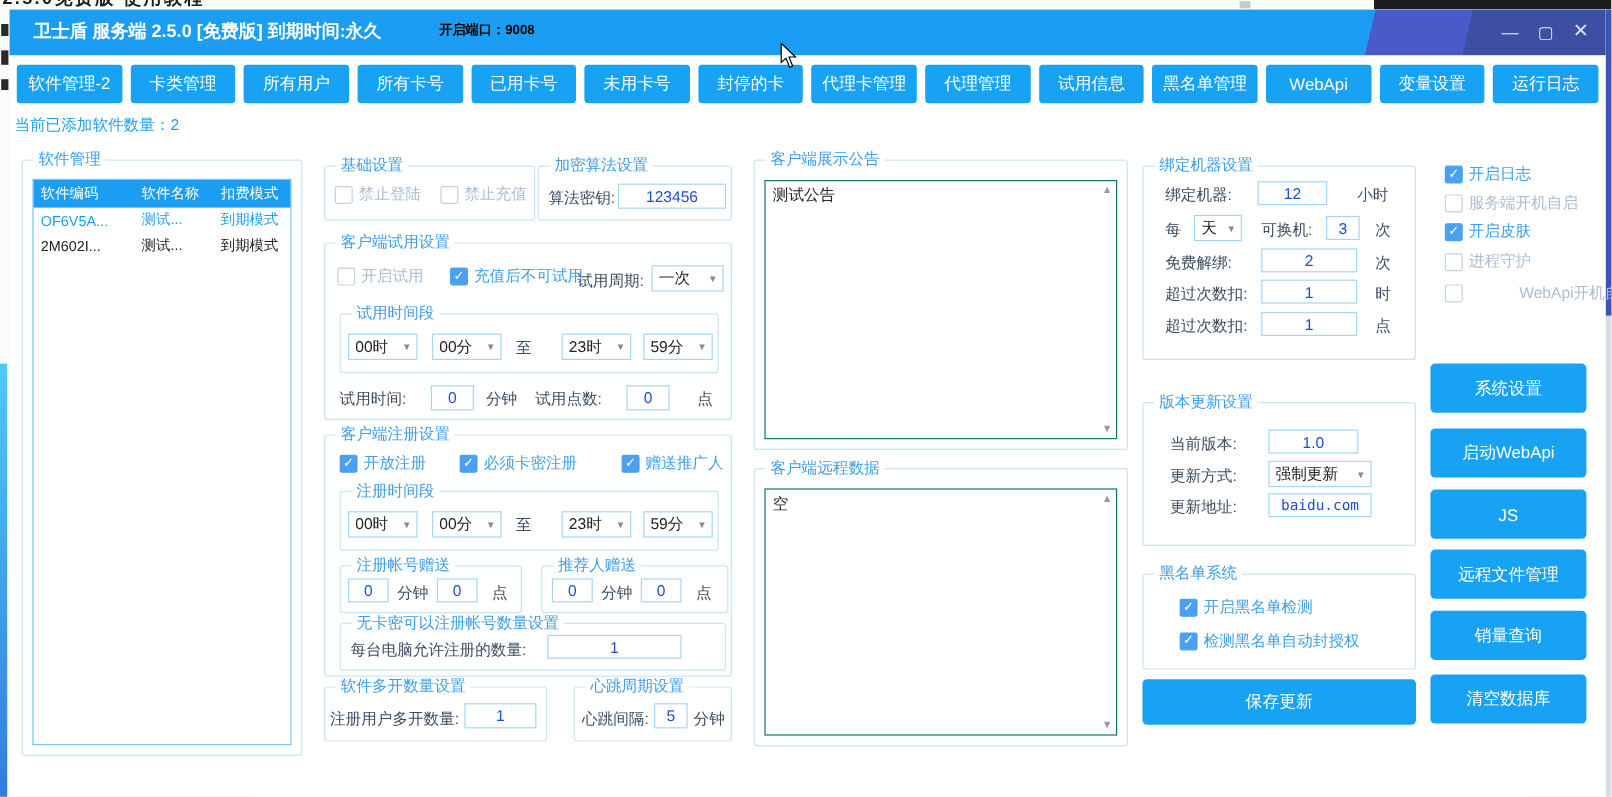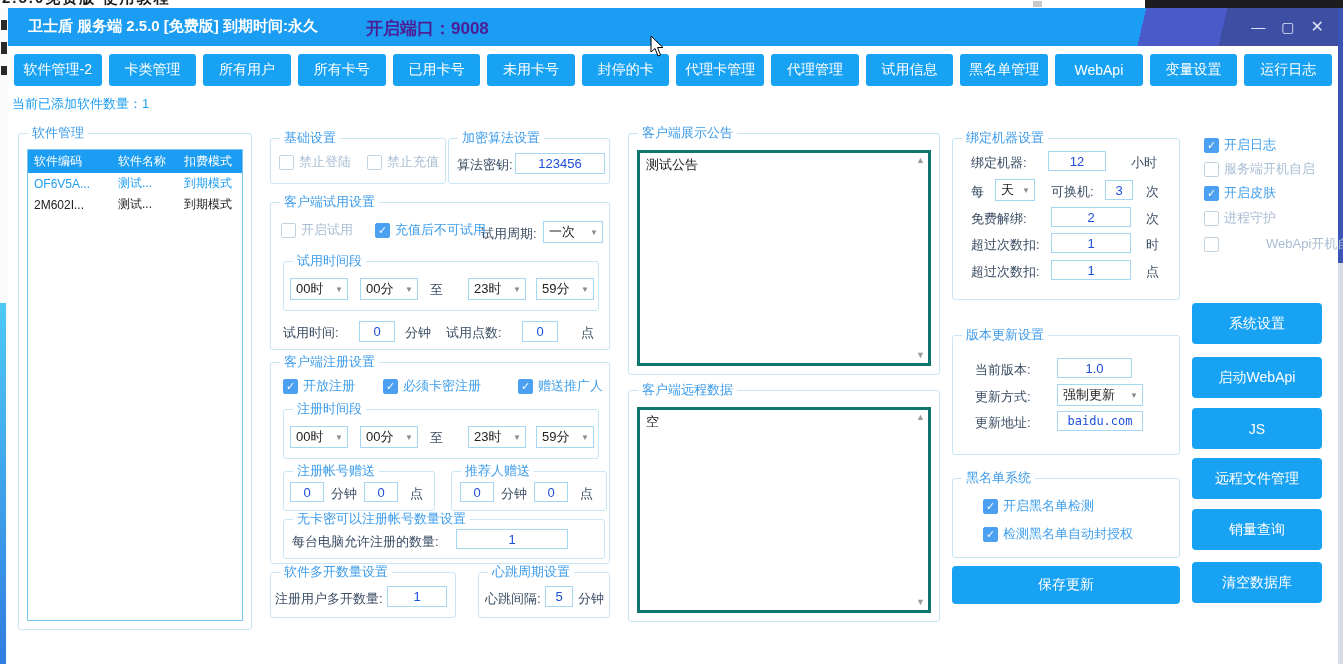"开启端口：9008" .titlebar .port { color: #4c1d95 -> #000000; font-size: 17px -> 11px }
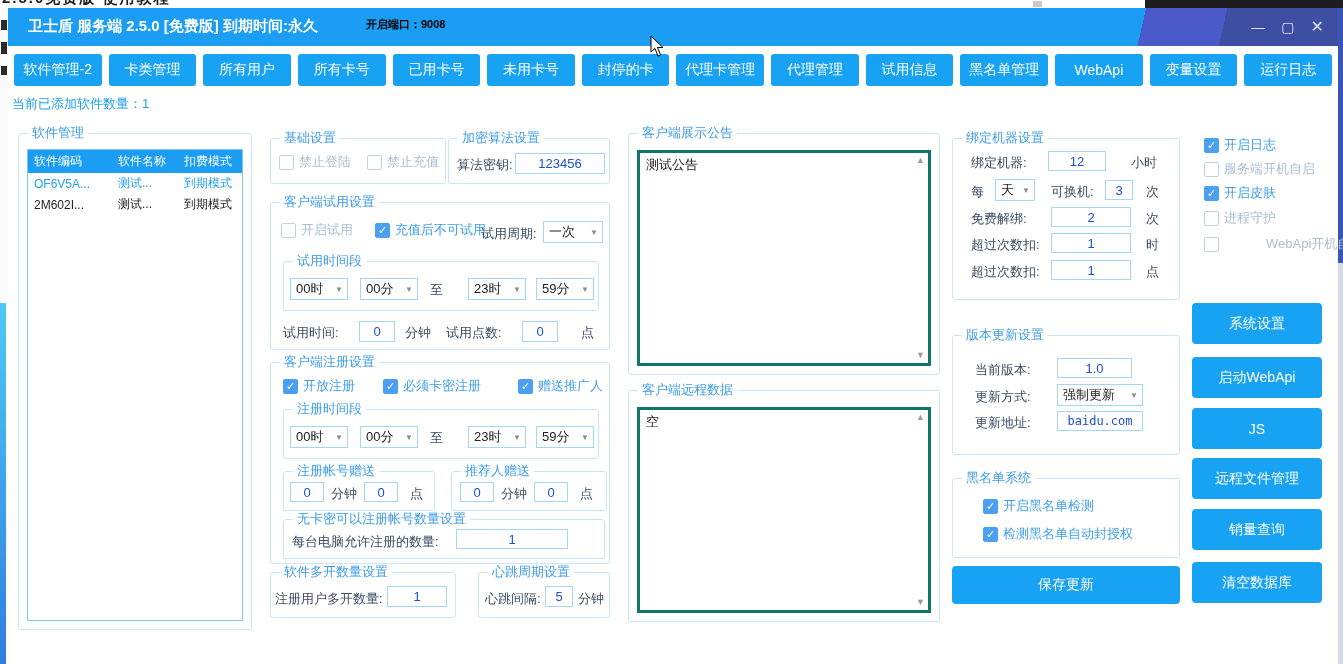"当前已添加软件数量：1" div.statusline { text: 1 -> 2 }
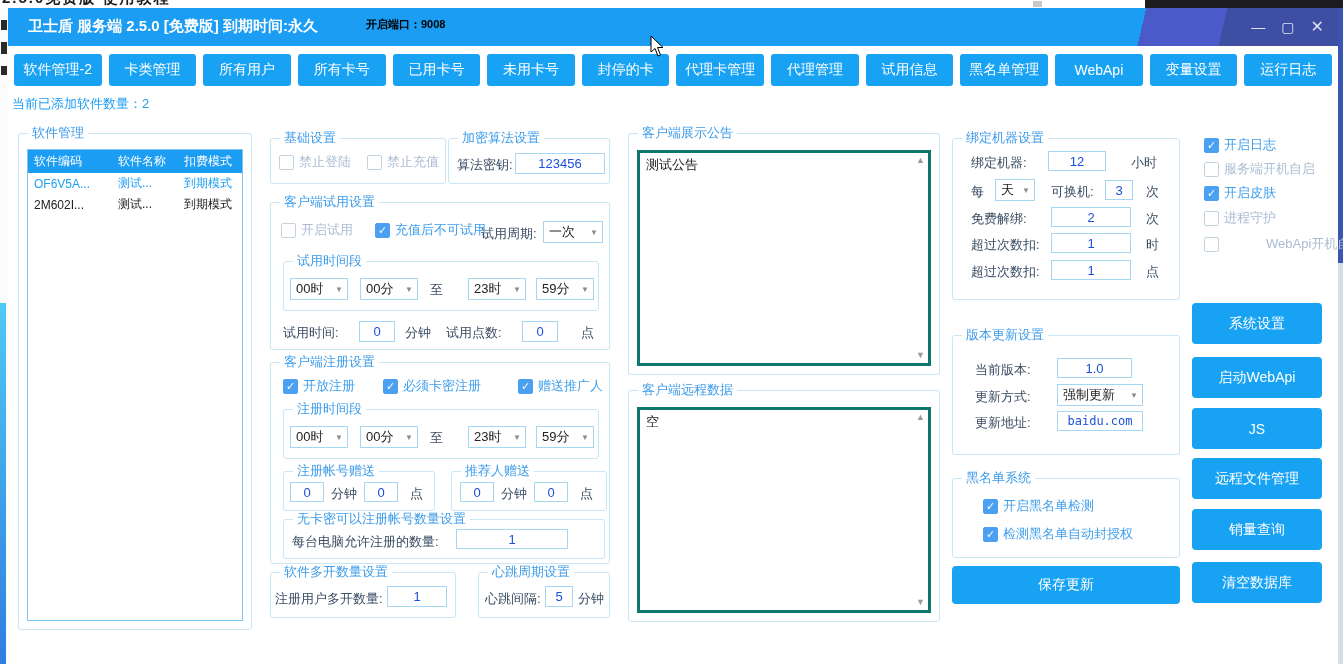"测试公告" .ta { border: 3px solid #0f766e -> 1px solid #0f766e }
